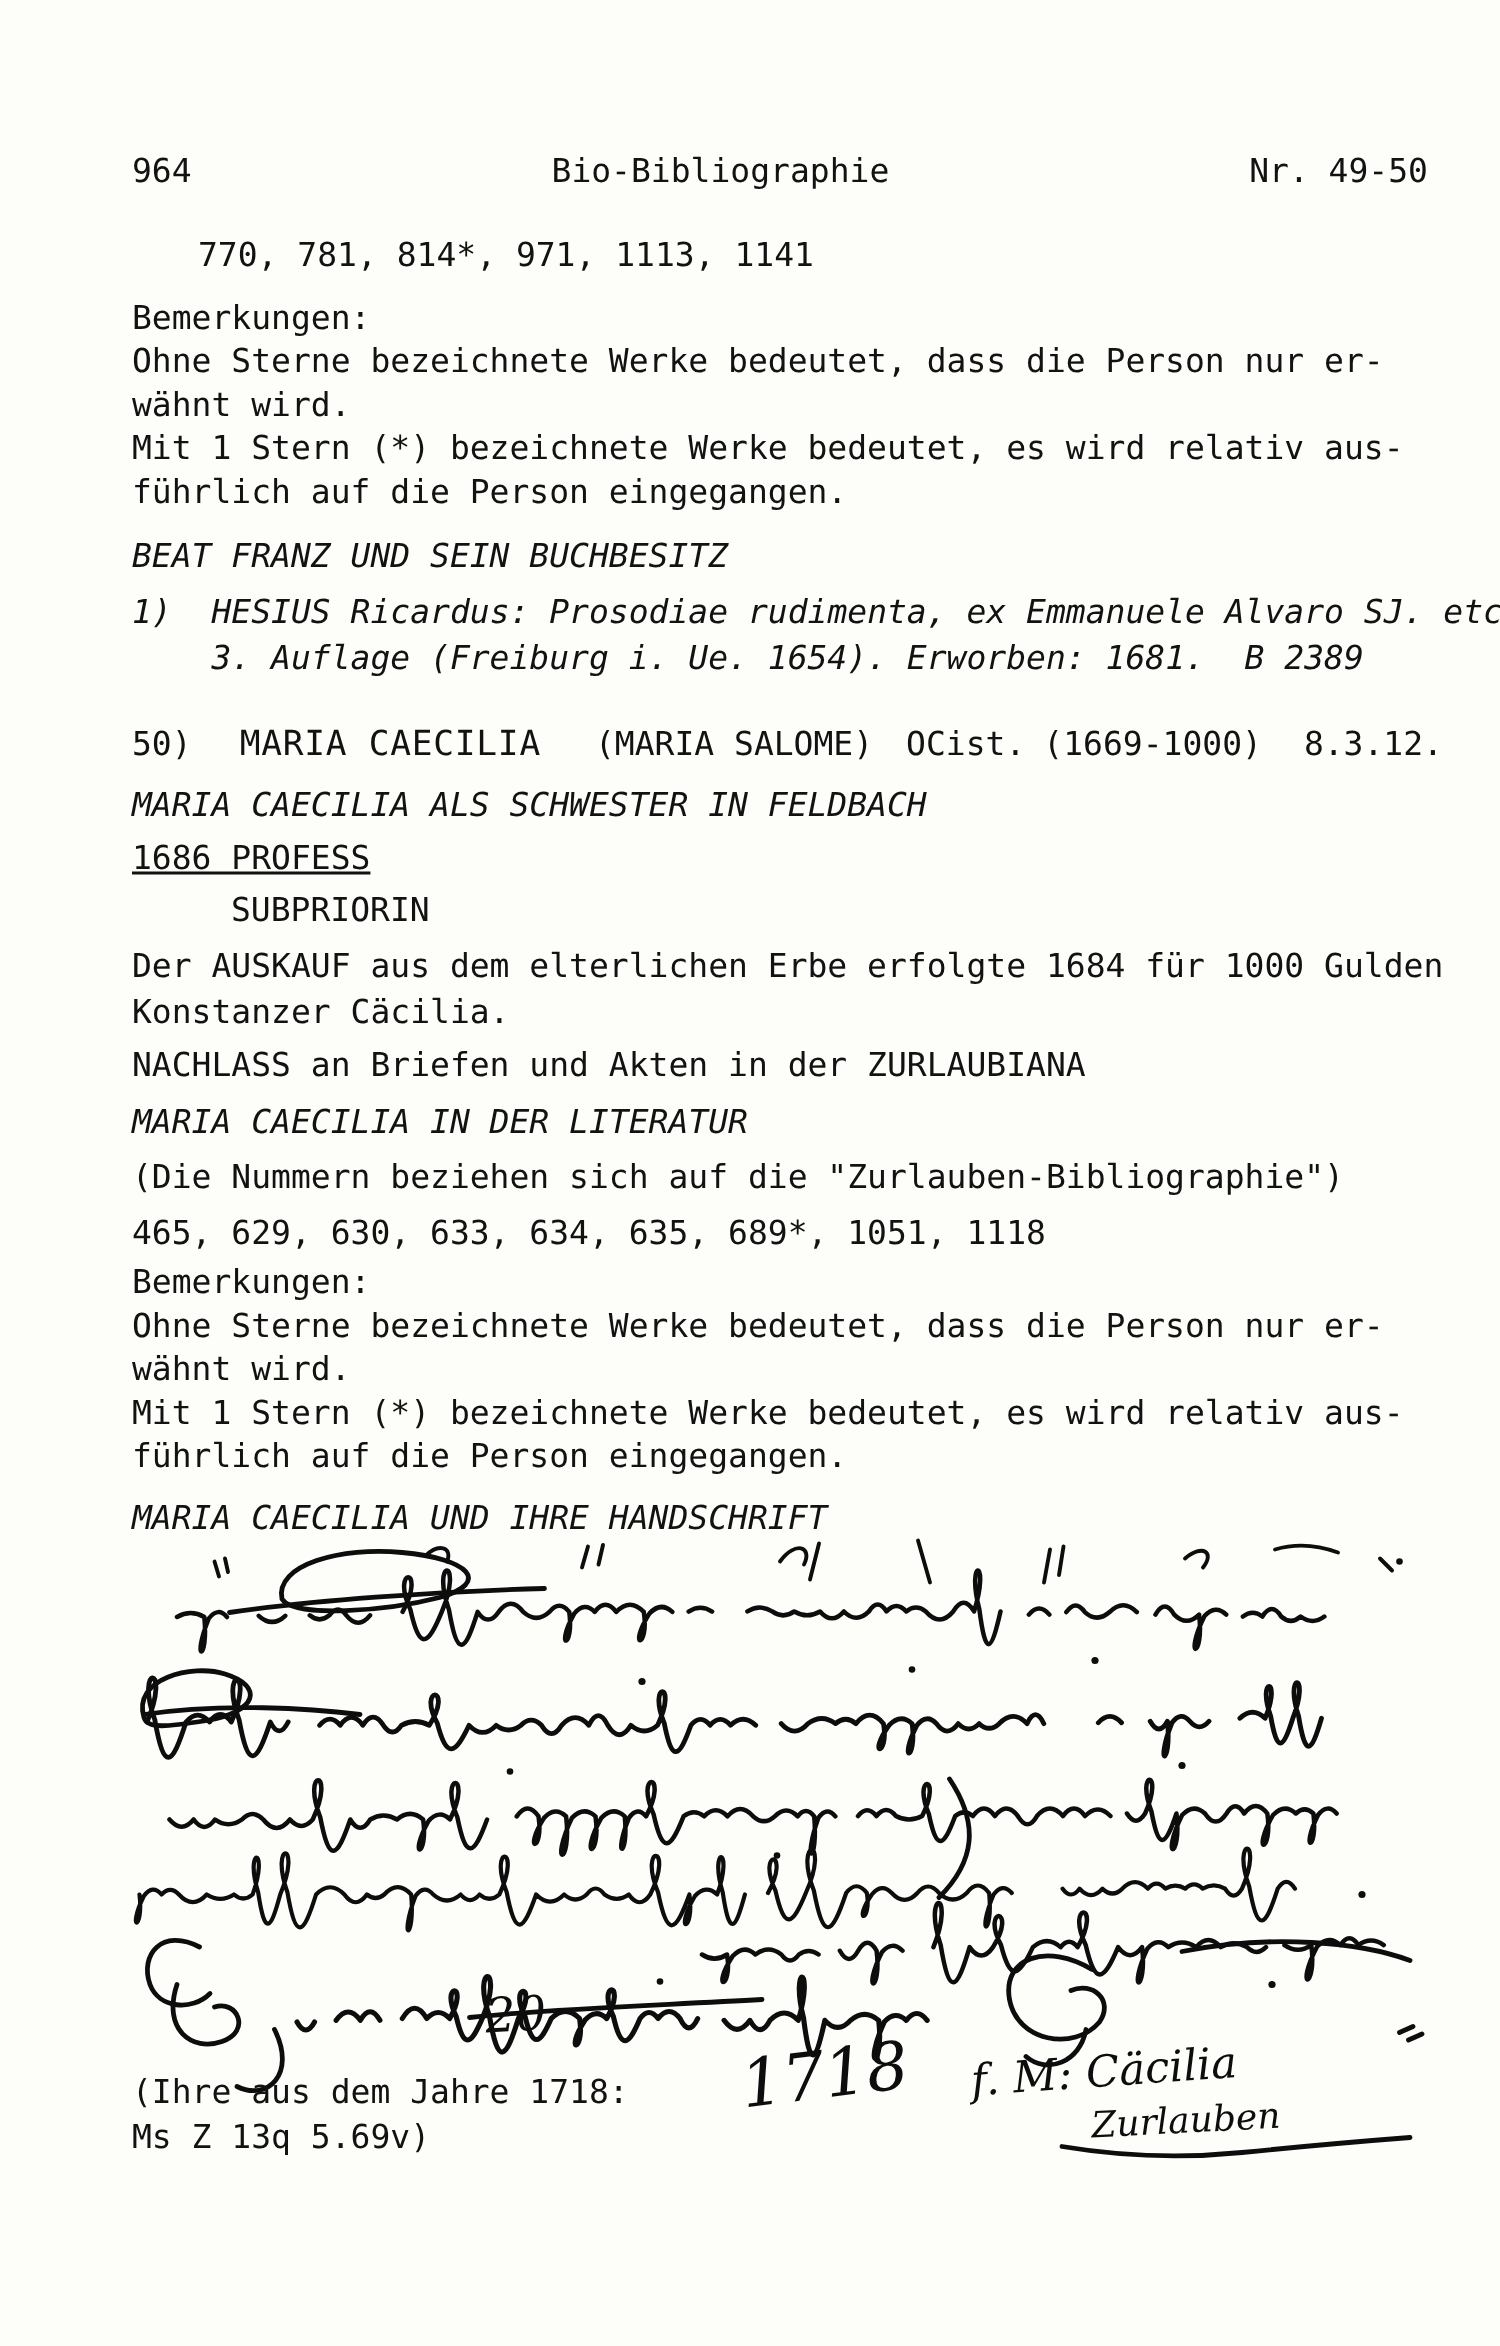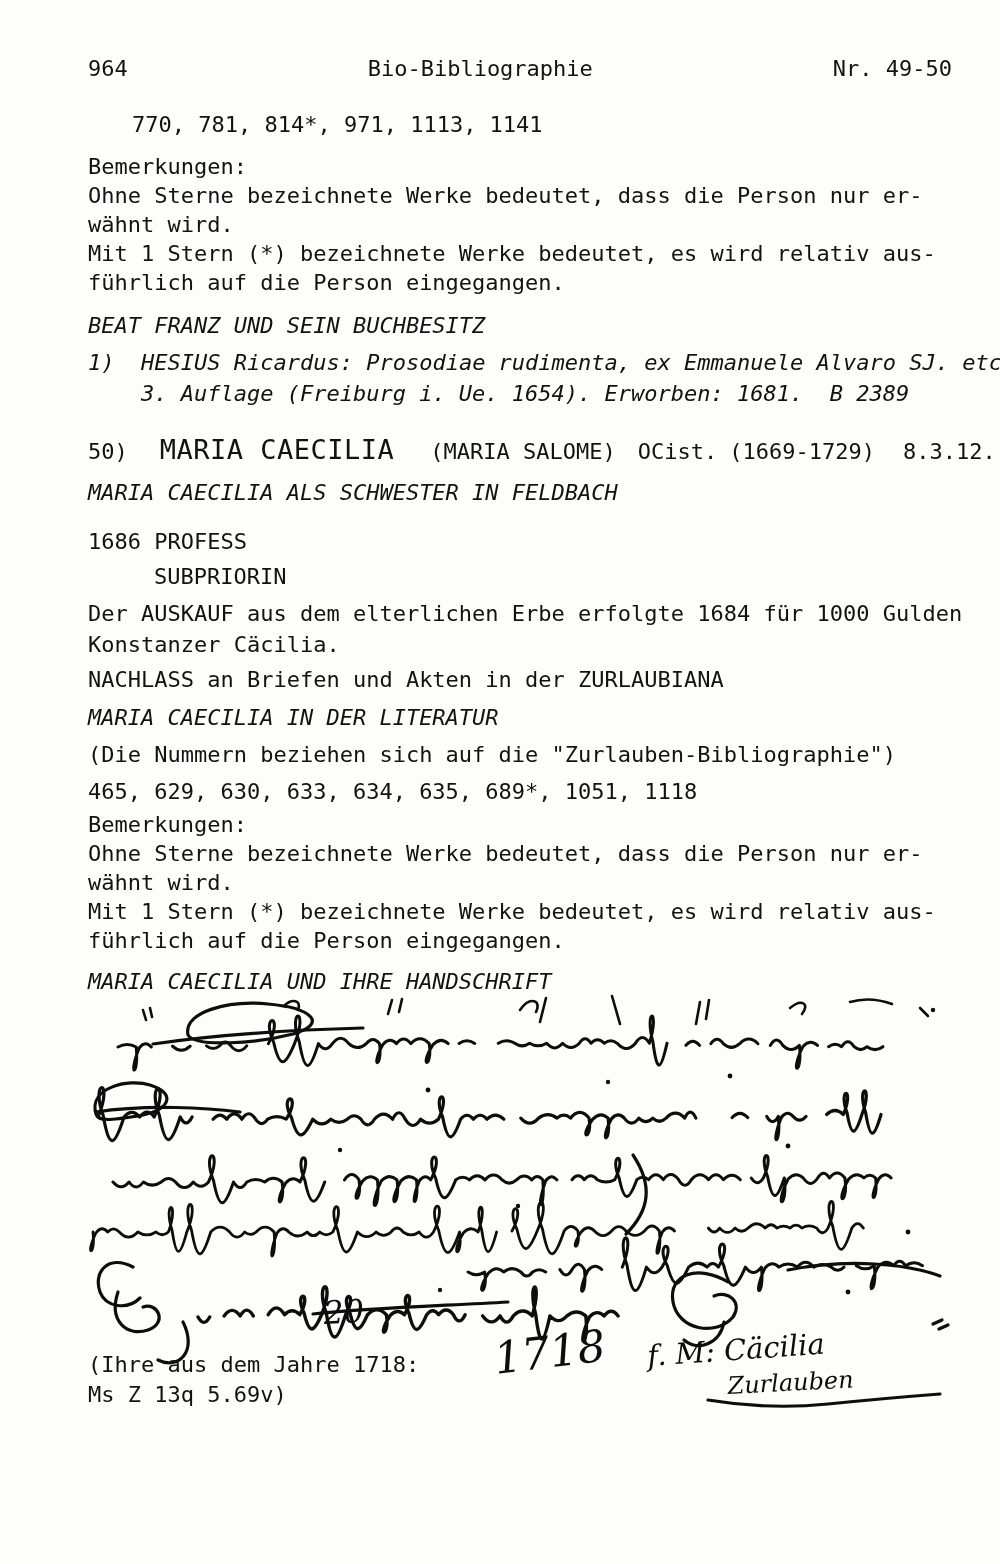"964" .inner { padding: 54px 48px 0 88px -> 100px 48px 0 88px }
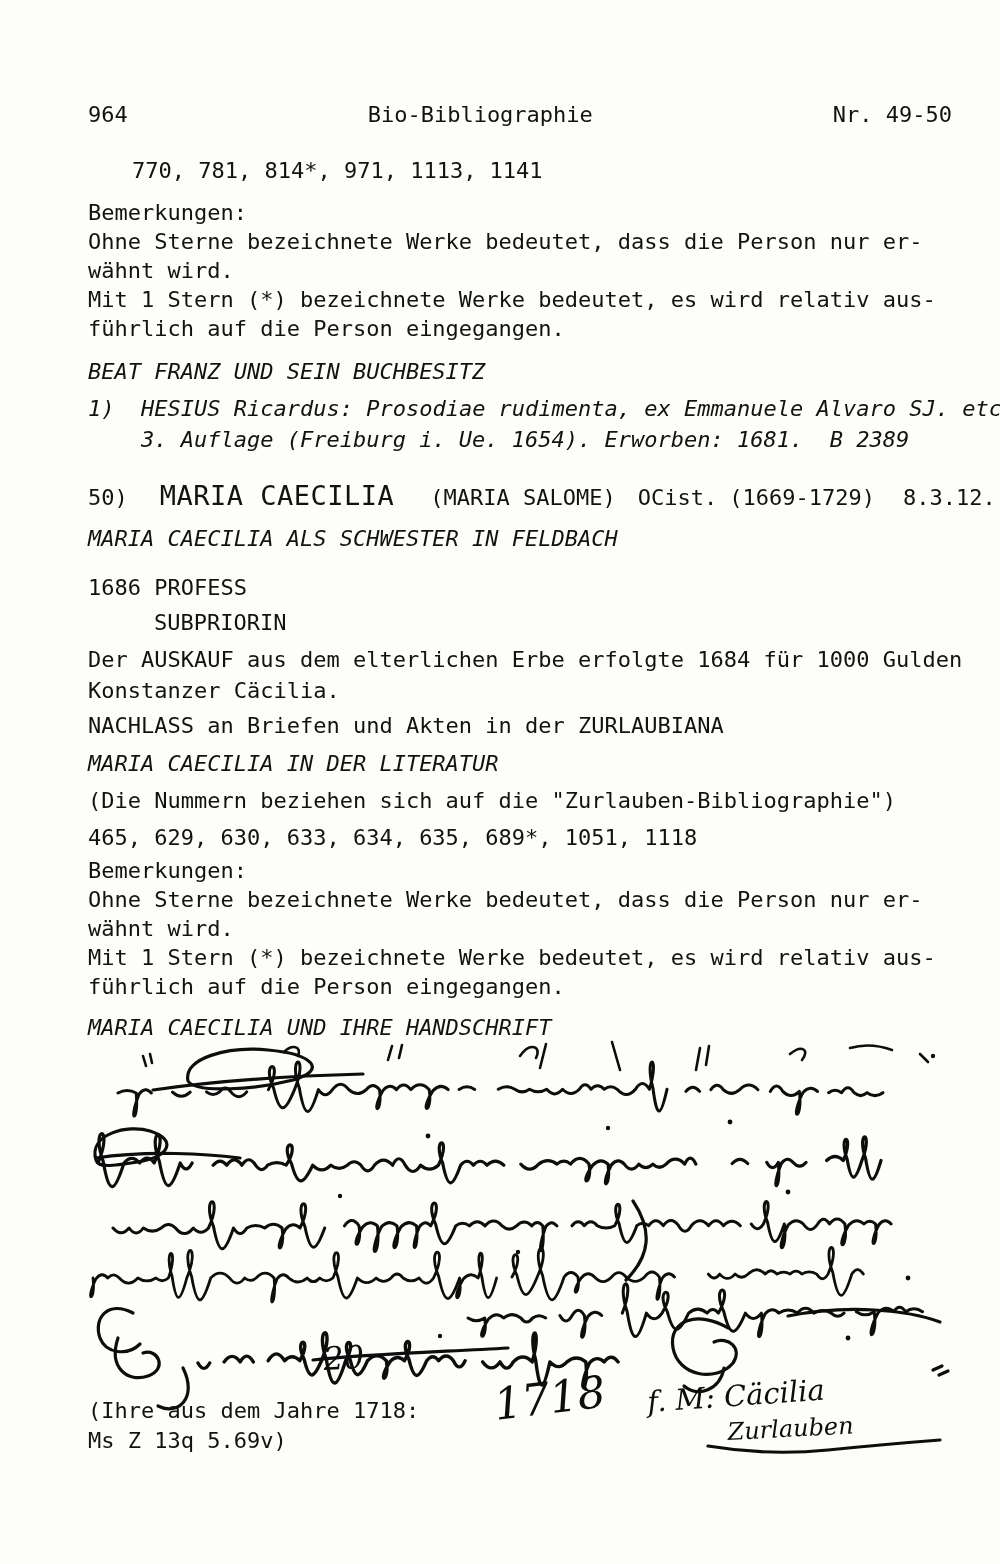"MARIA CAECILIA" .e50head .name { font-size: 27px -> 23px }
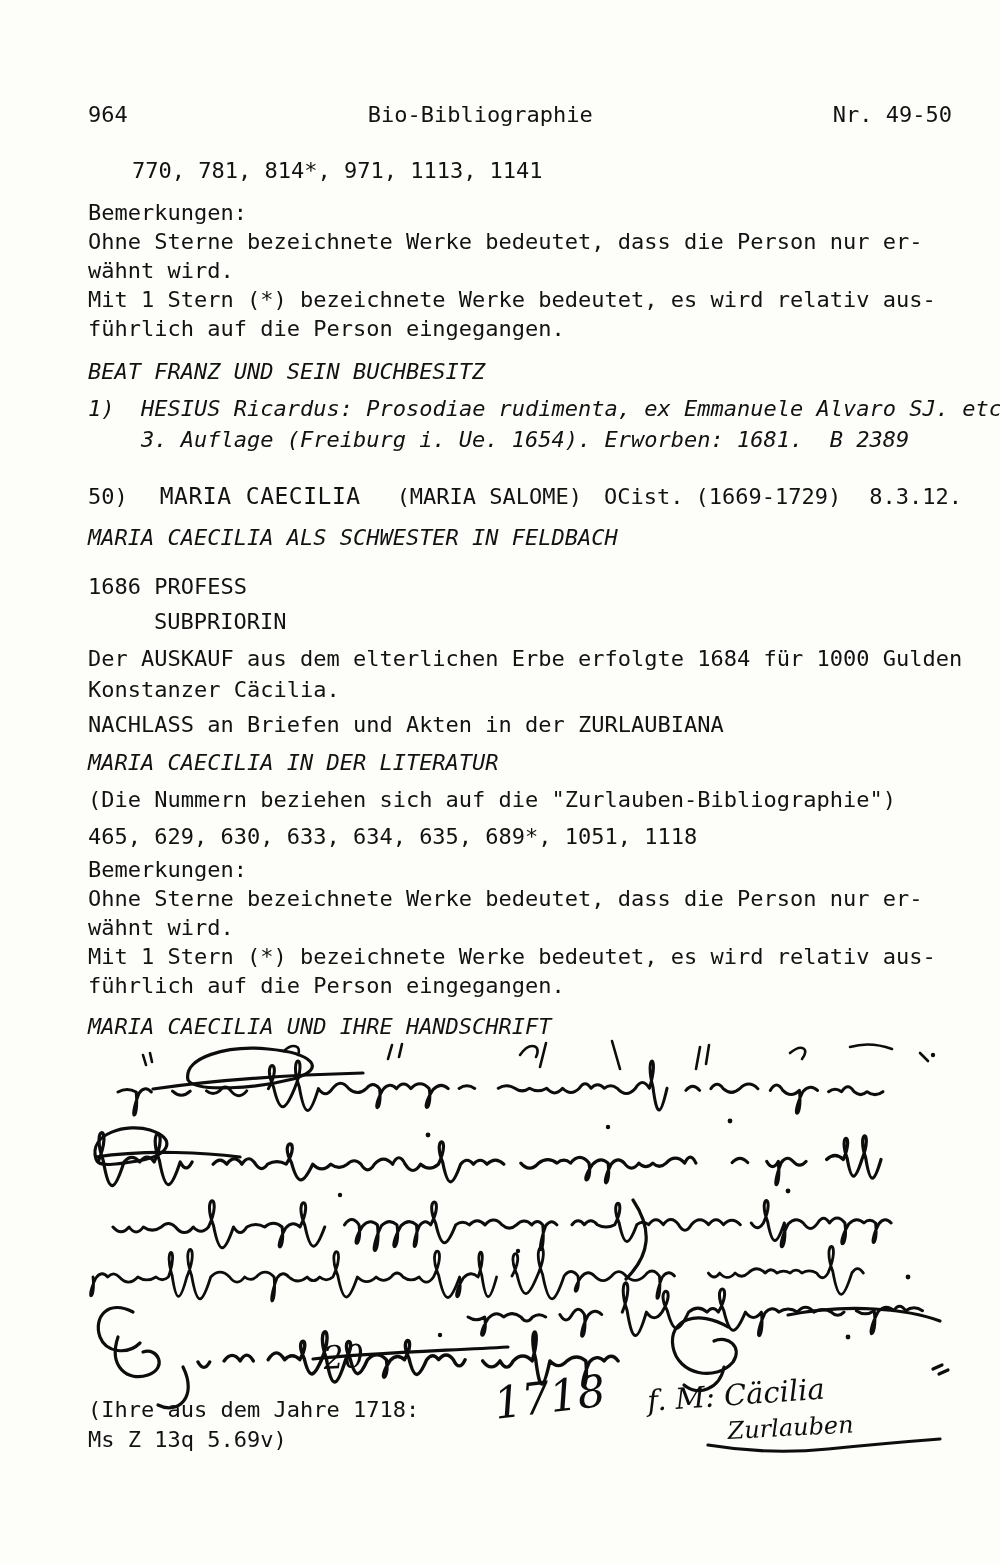"(1669-1729)" span.dates { text: 1669-1729 -> 1669-1000 }
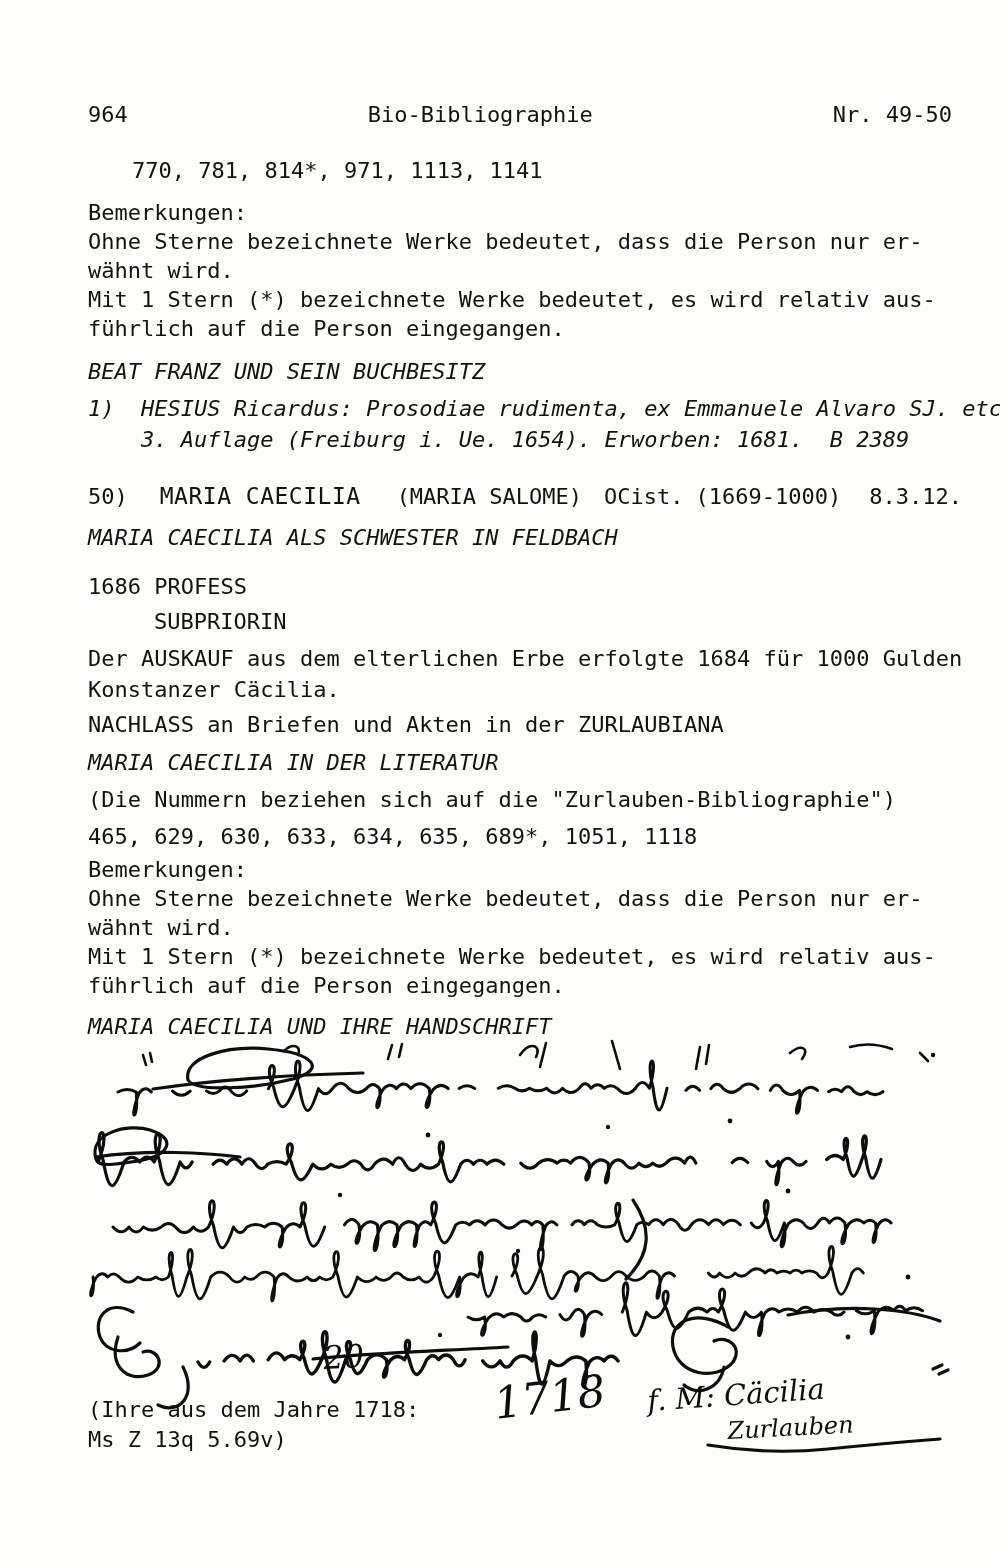"1686 PROFESS" .profess { margin-top: 19px -> 5px; text-decoration: none -> underline }
